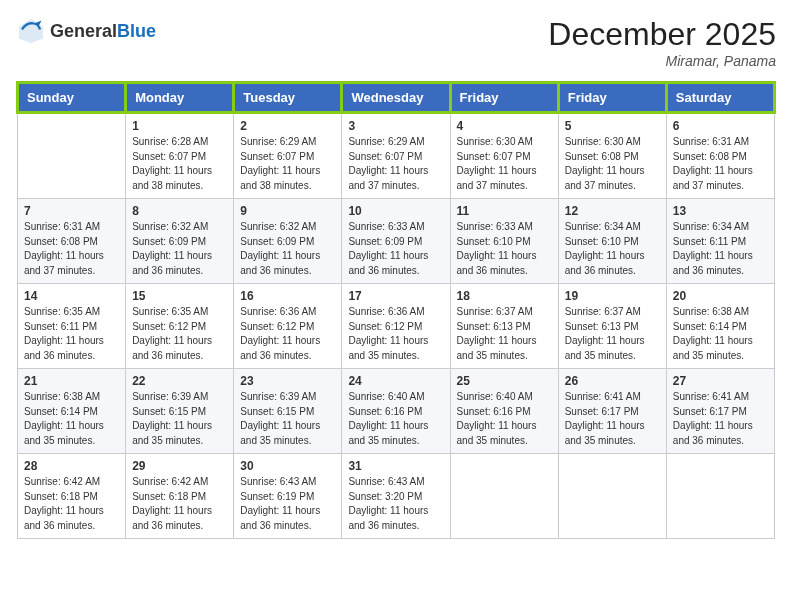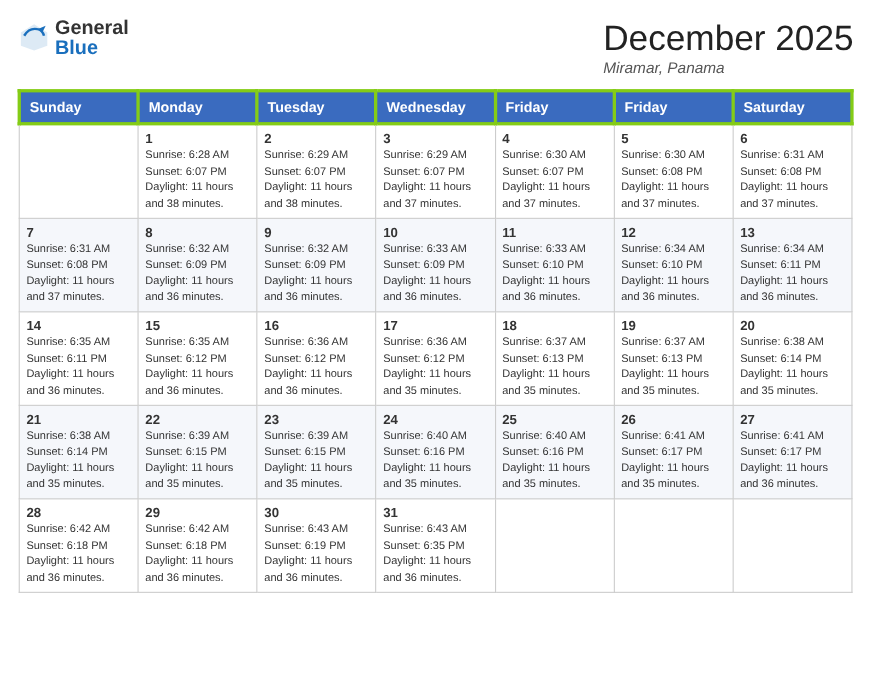"General" .logo-text { flex-direction: column -> row }
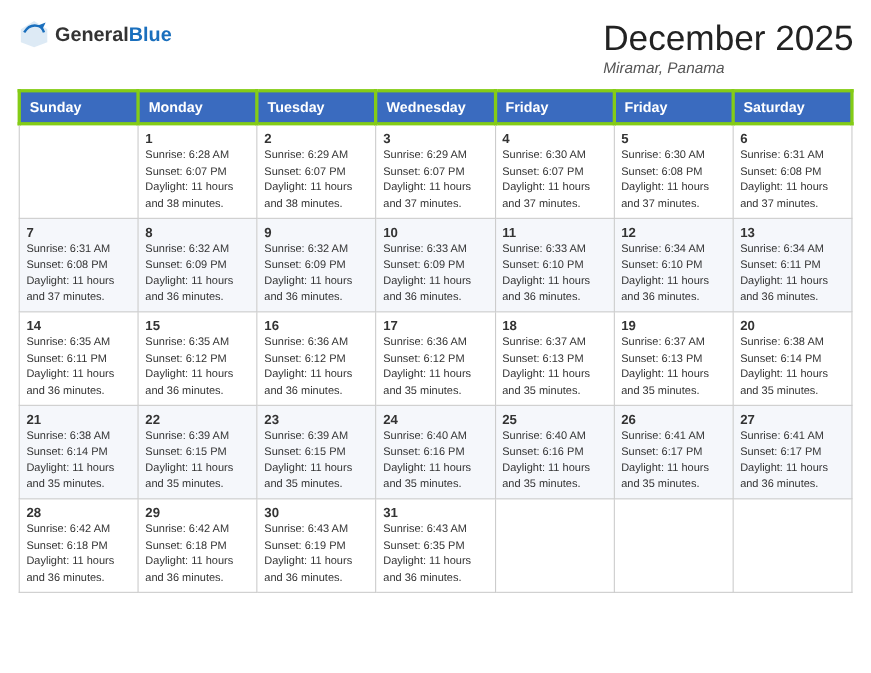"December 2025" .title-block { text-align: left -> right }
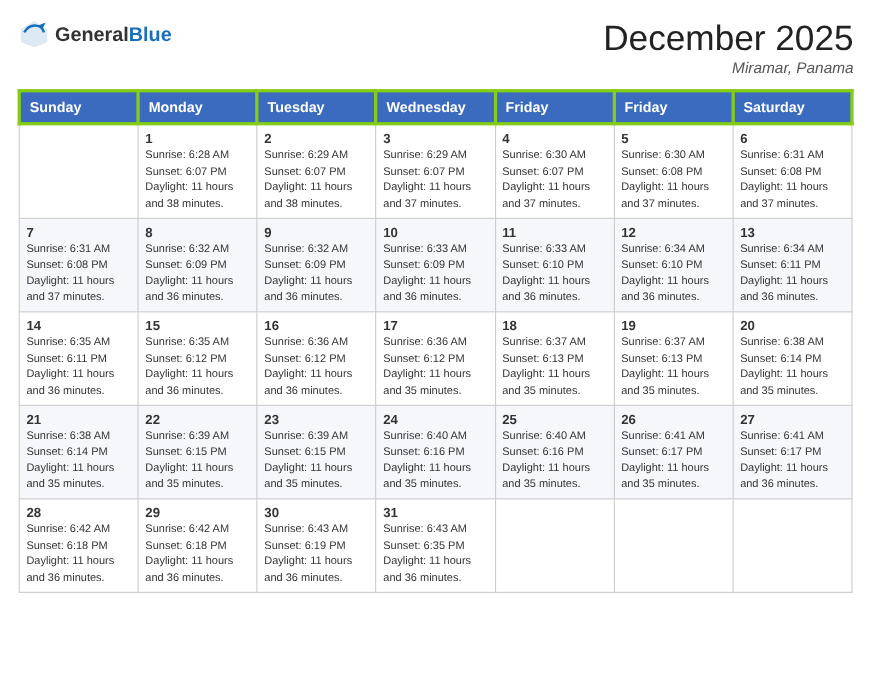"Sunset: 6:35 PM" div { text: 6:35 -> 3:20 }
